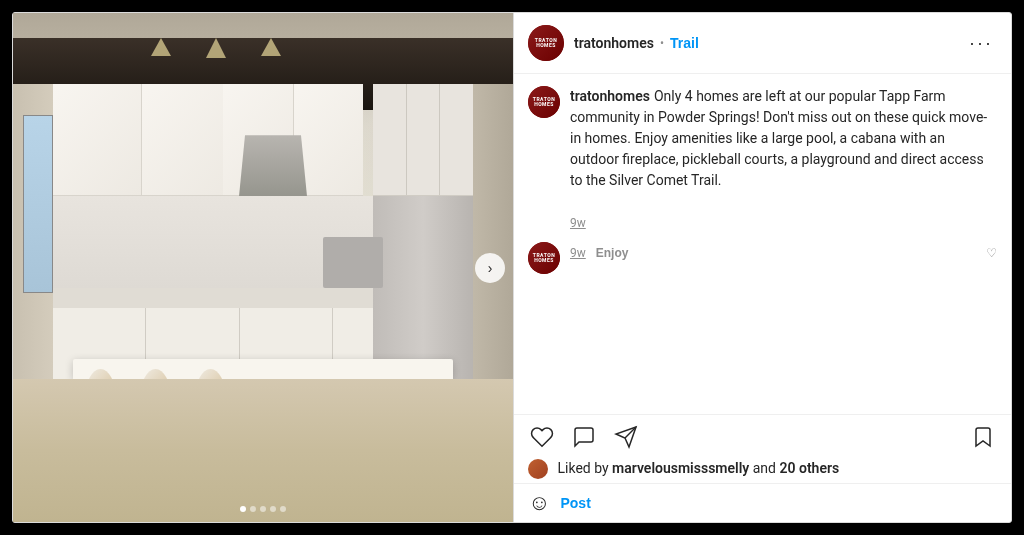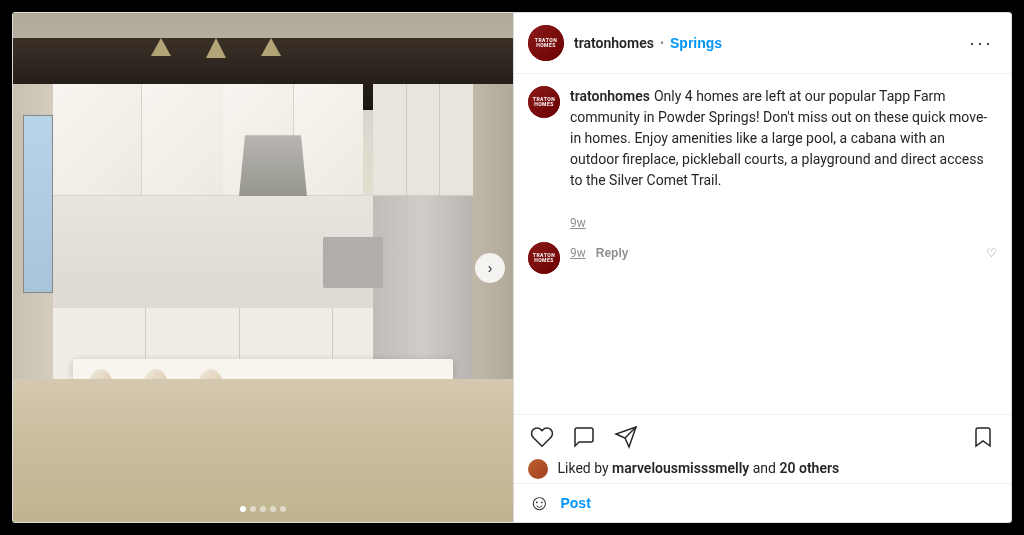"Springs" button.follow-btn { text: Springs -> Trail }
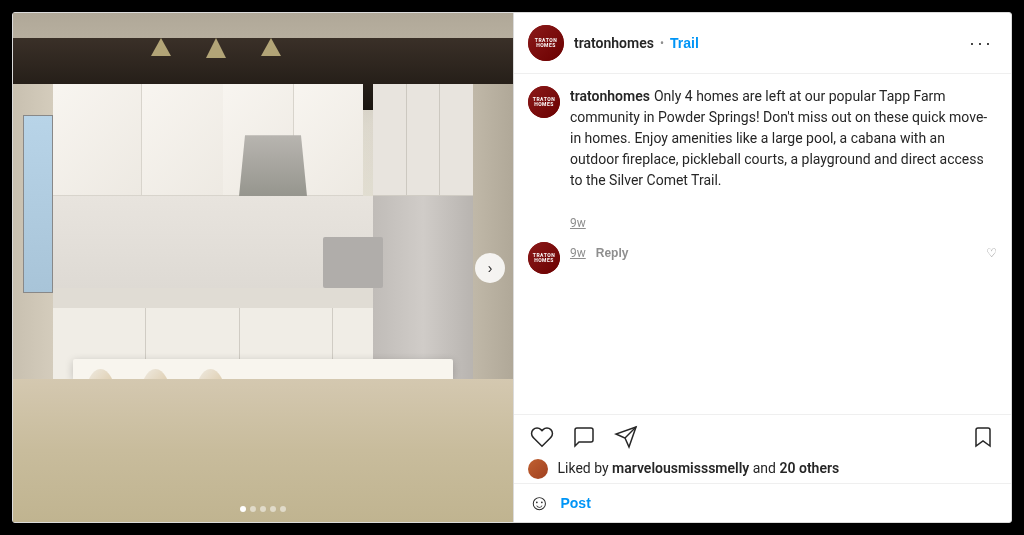"Reply" button.reply-btn { text: Reply -> Enjoy }
